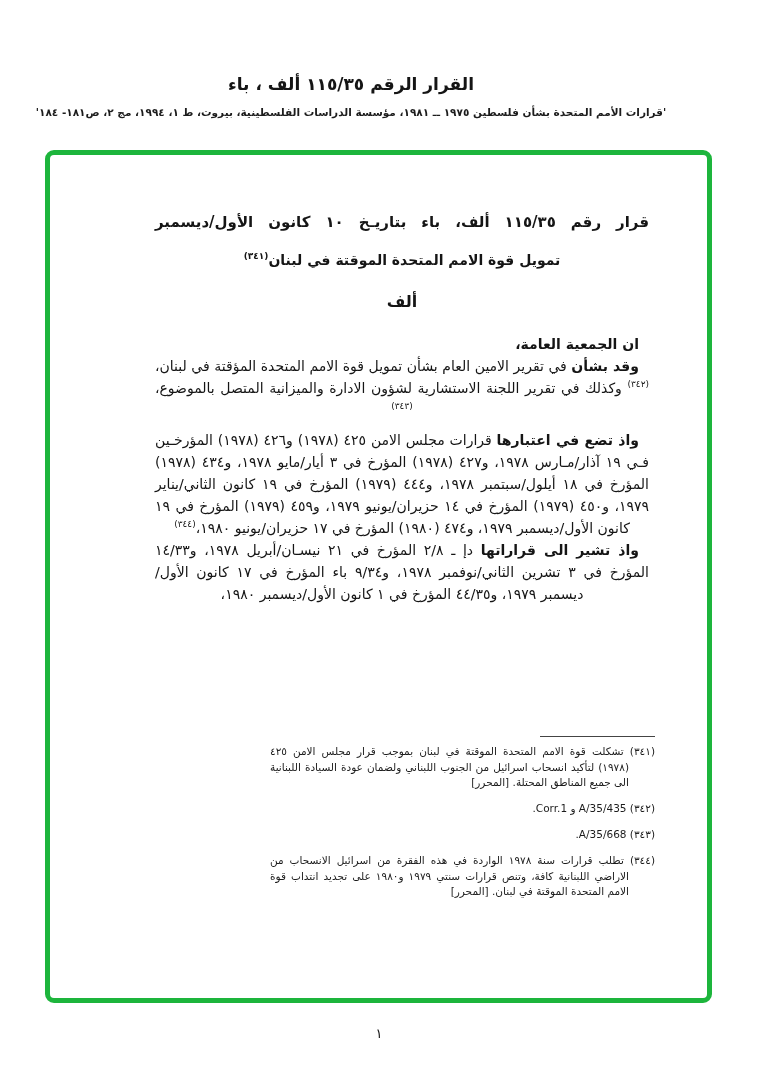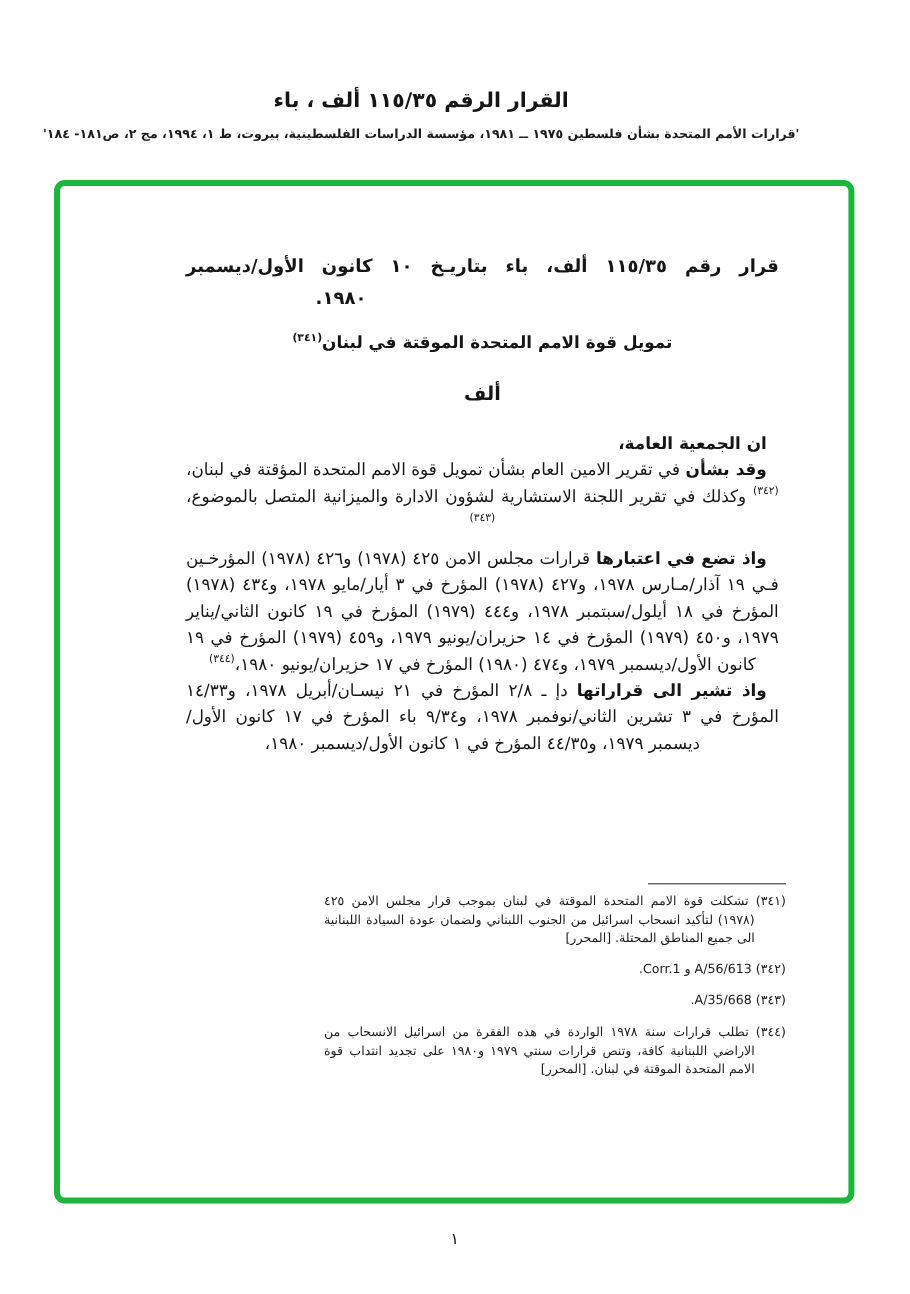"١٩٨٠." div.doc-title-l2 { html: <div>١٩٨٠.</div> -> none }
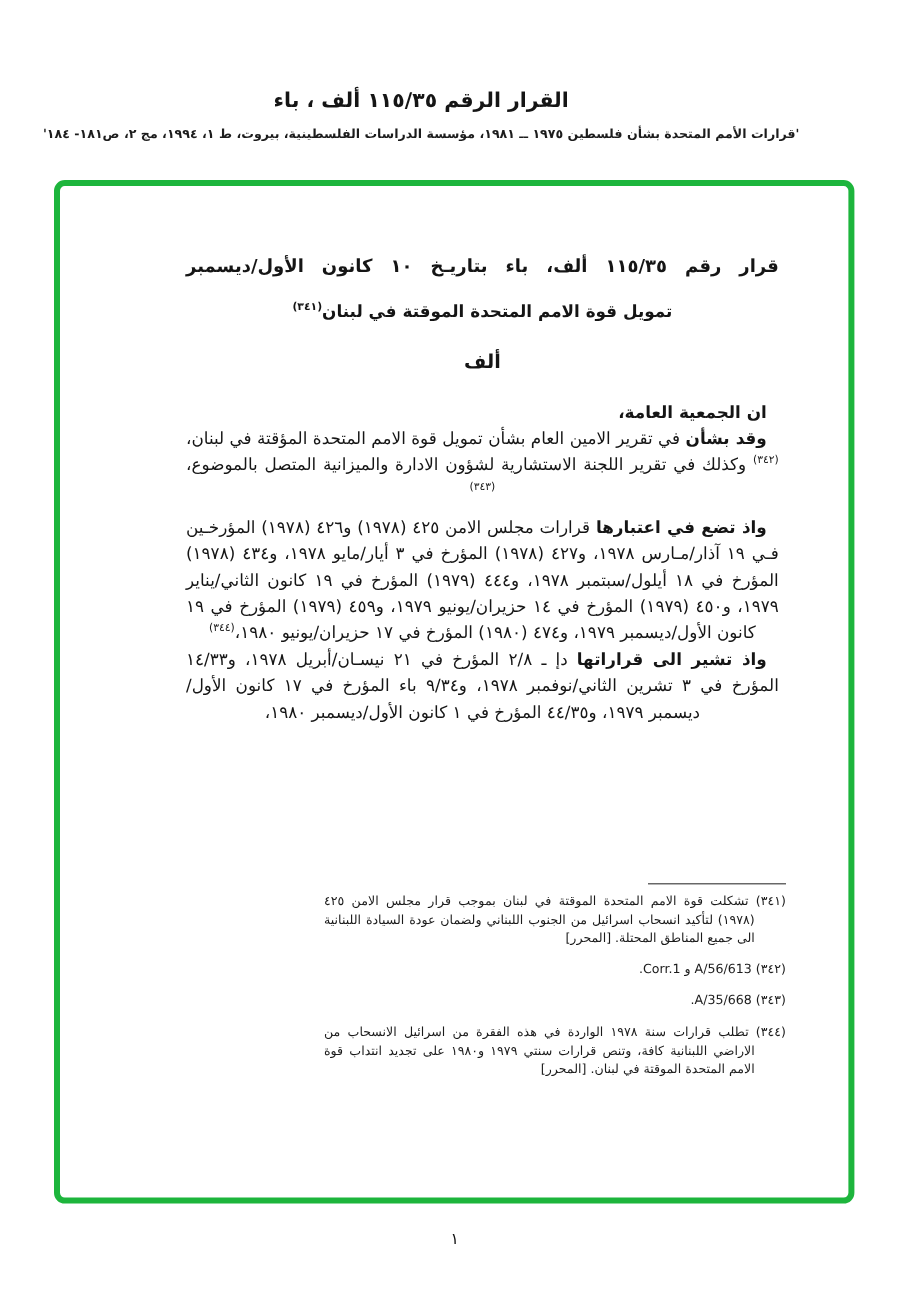"A/56/613 و Corr.1." span { text: A/56/613 -> A/35/435 }
